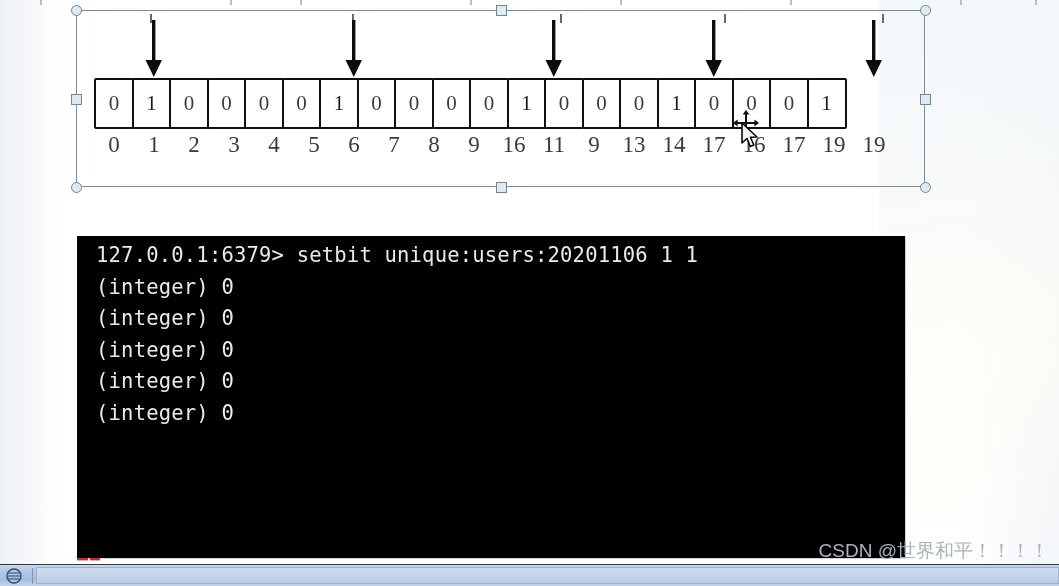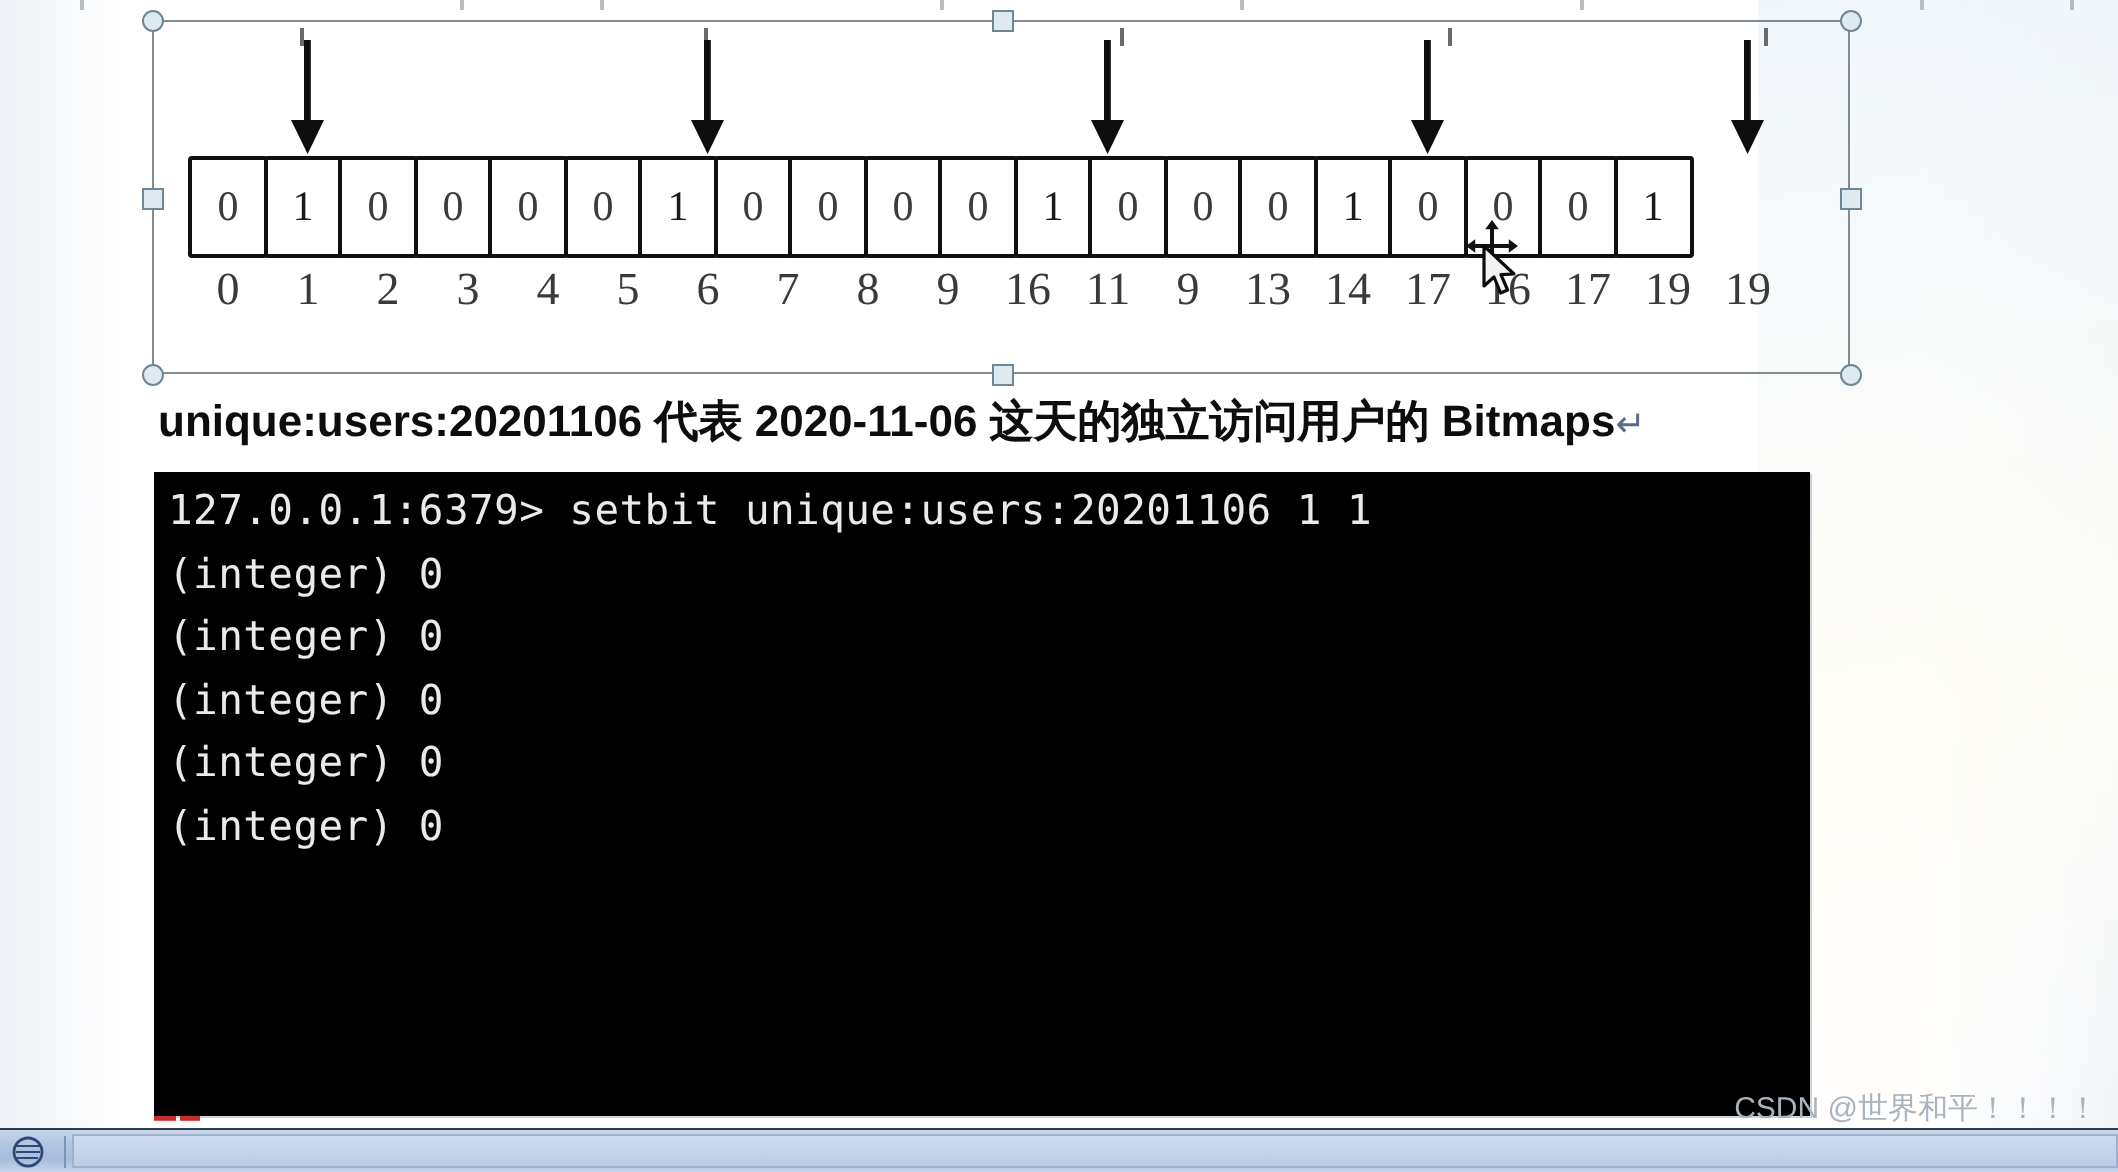"unique:users:20201106 代表 2020-11-06" div.caption { html: <div><span>unique:users:20201106 代表 2020-11-06 这天的独立访问用户的 Bitmaps</span><span>↵</span></div> -> none }
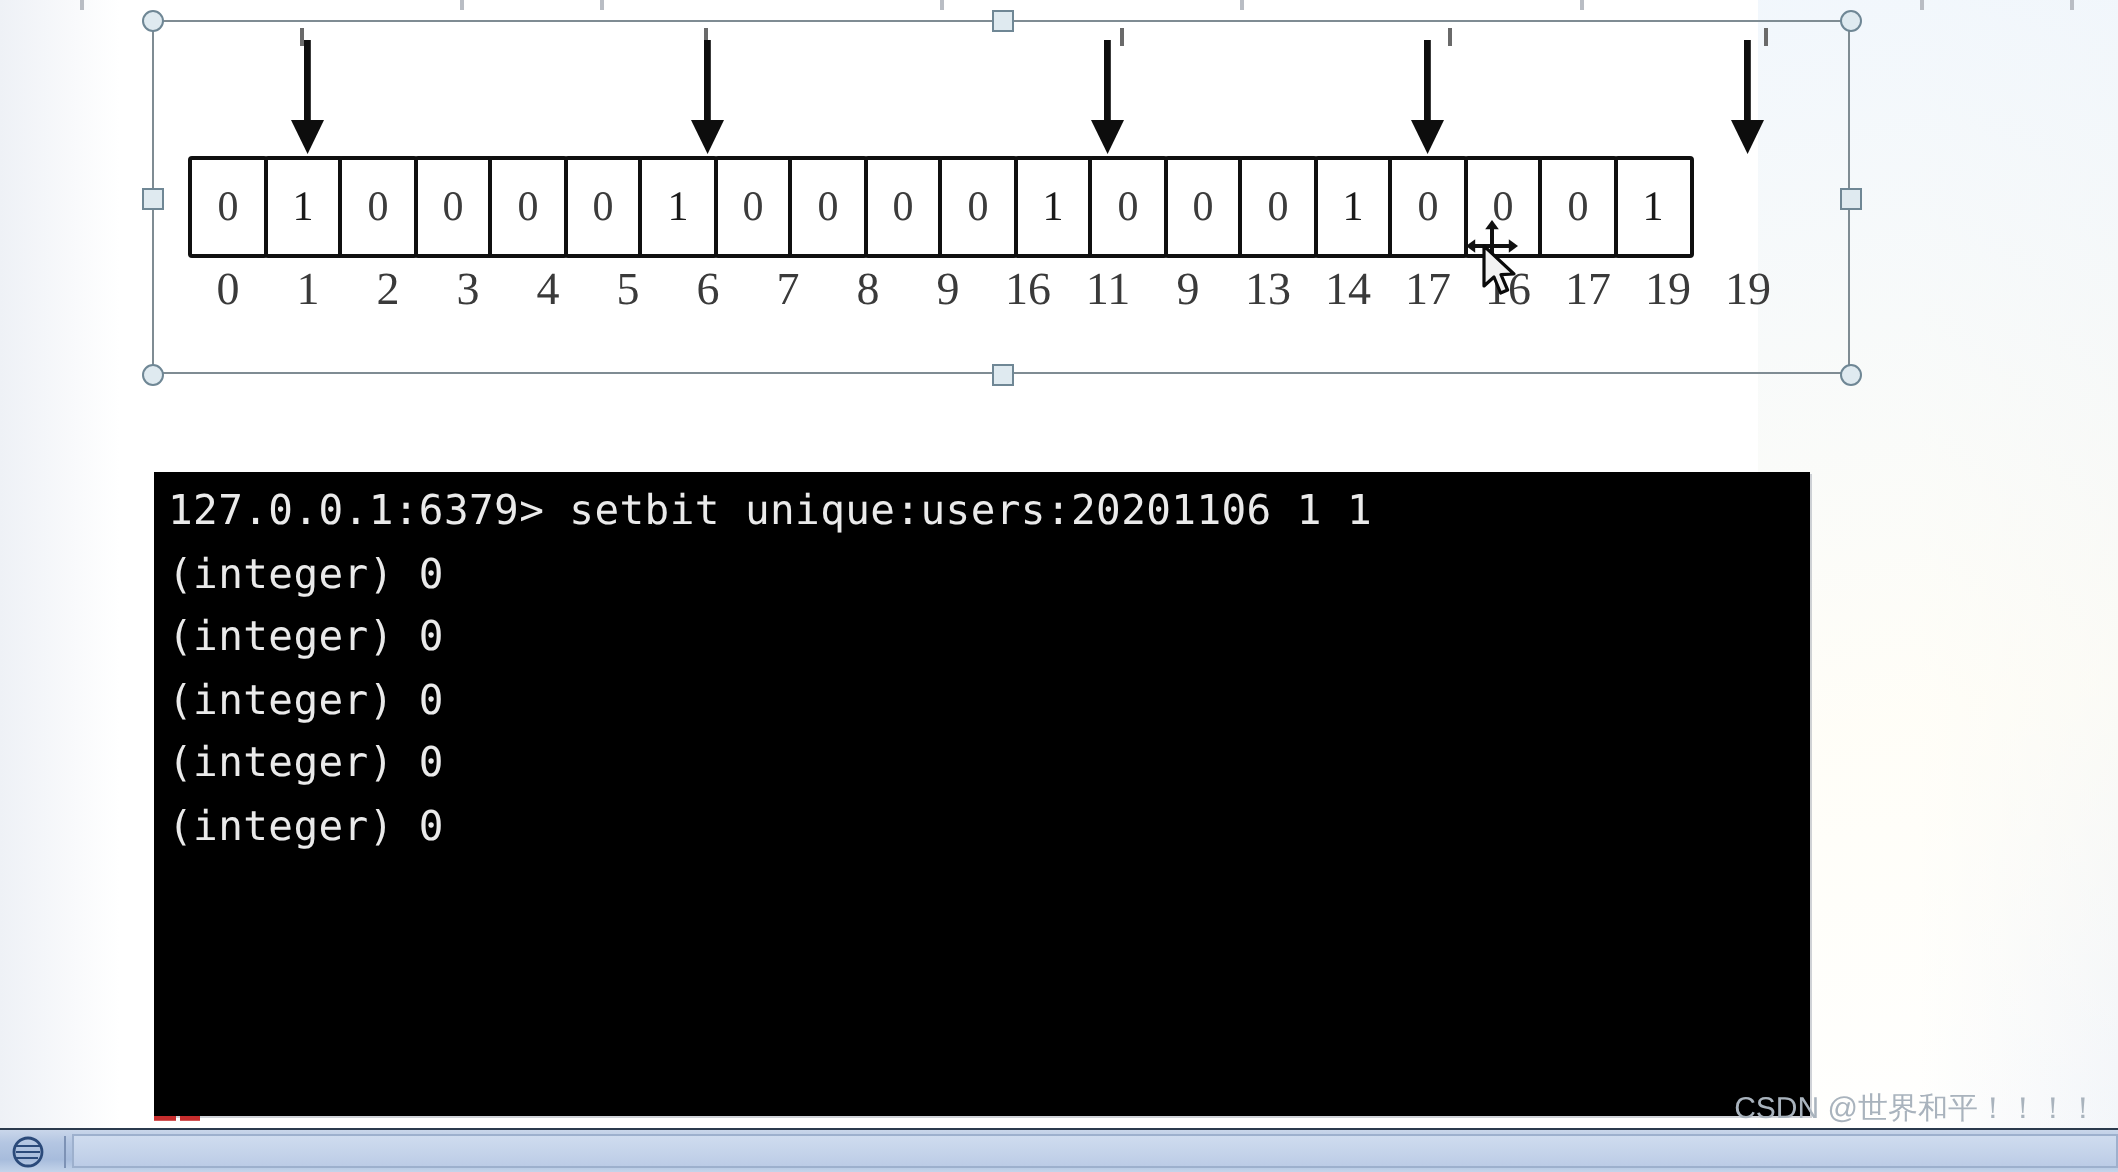"127.0.0.1:6379> setbit" .terminal { padding: 4px 0 0 4px -> 4px 0 0 16px }
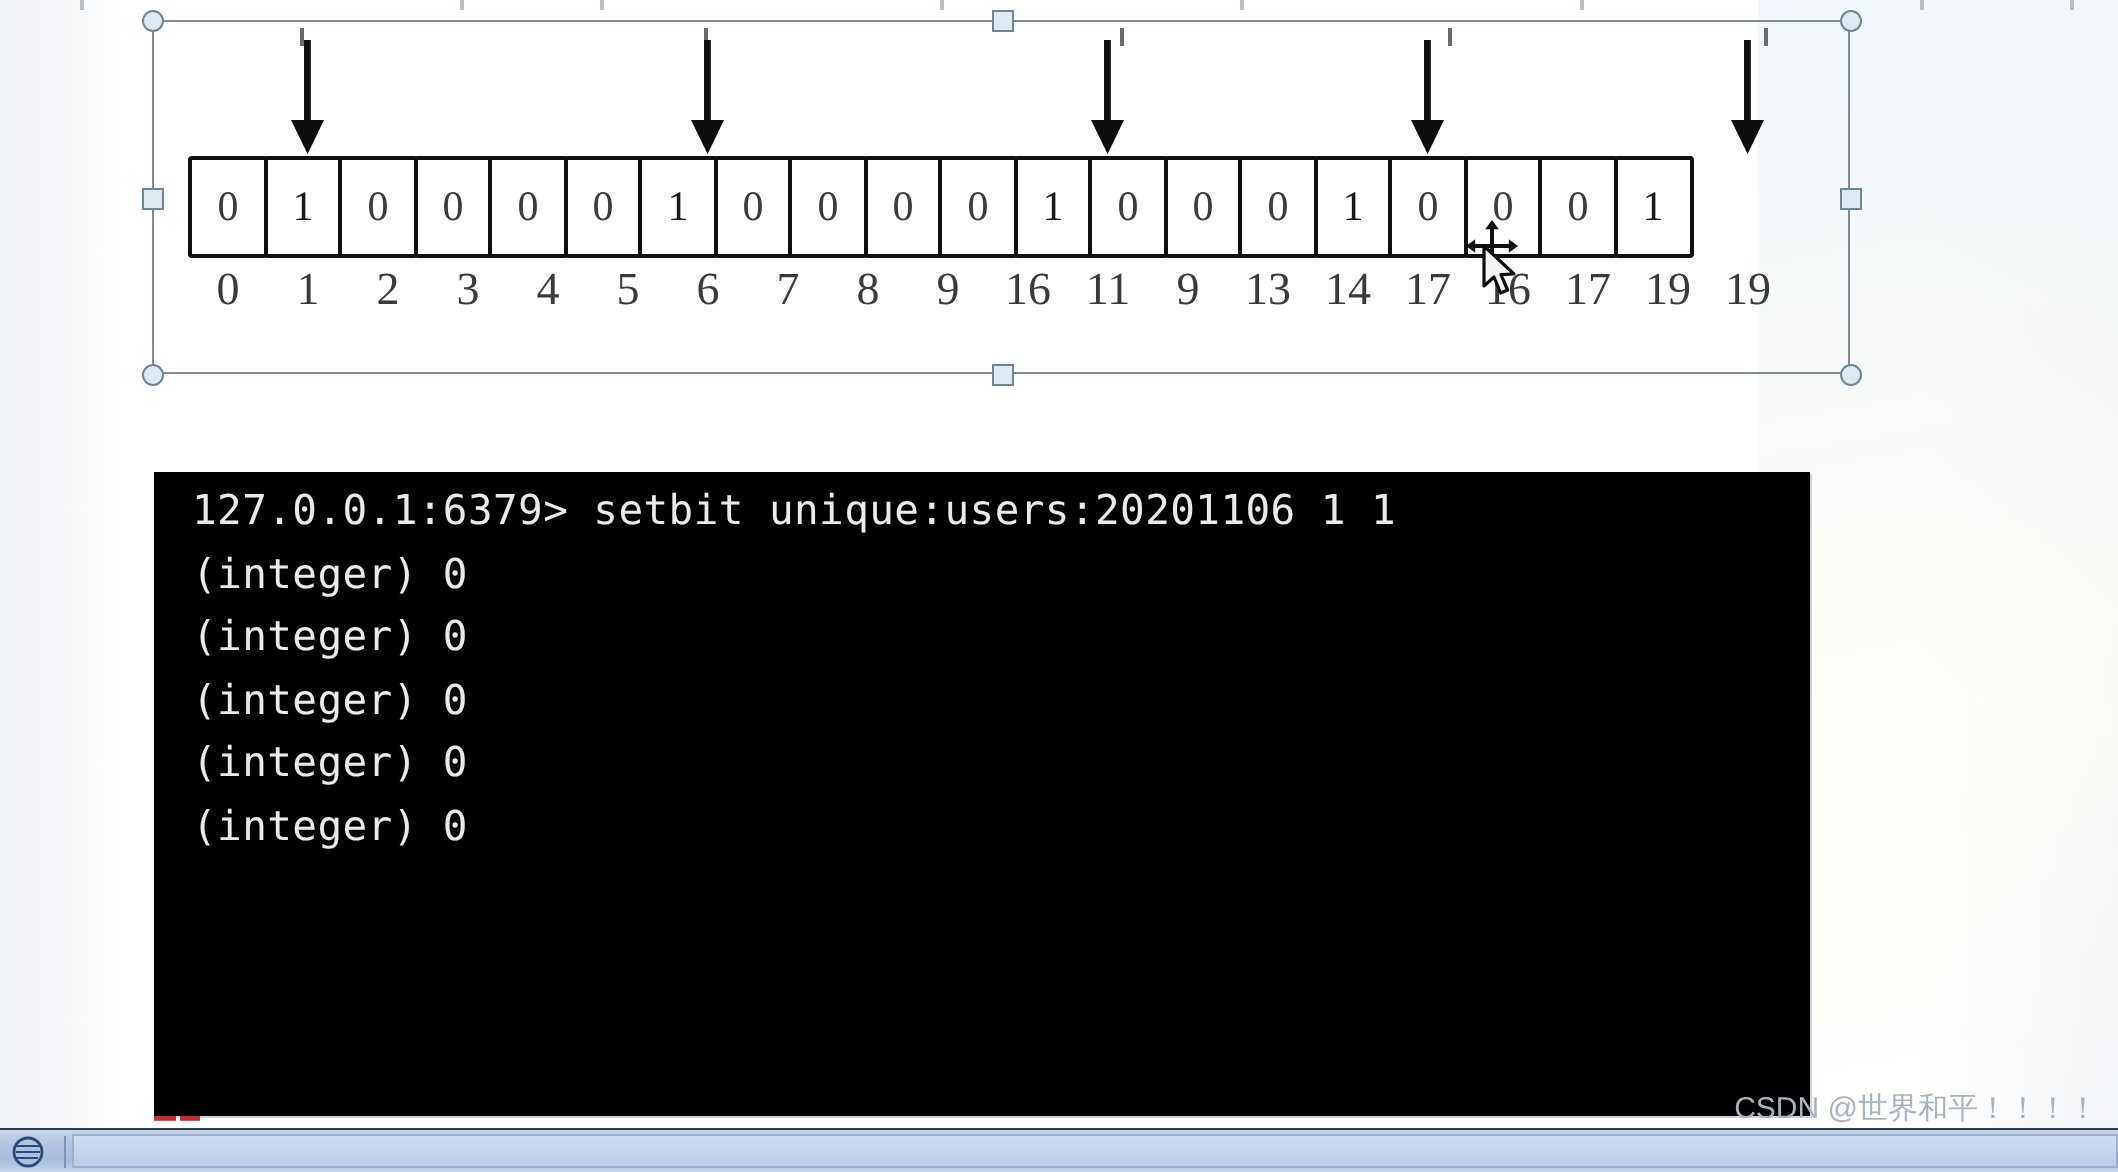"CSDN @世界和平！！！！" .watermark { font-size: 15px -> 19px }
